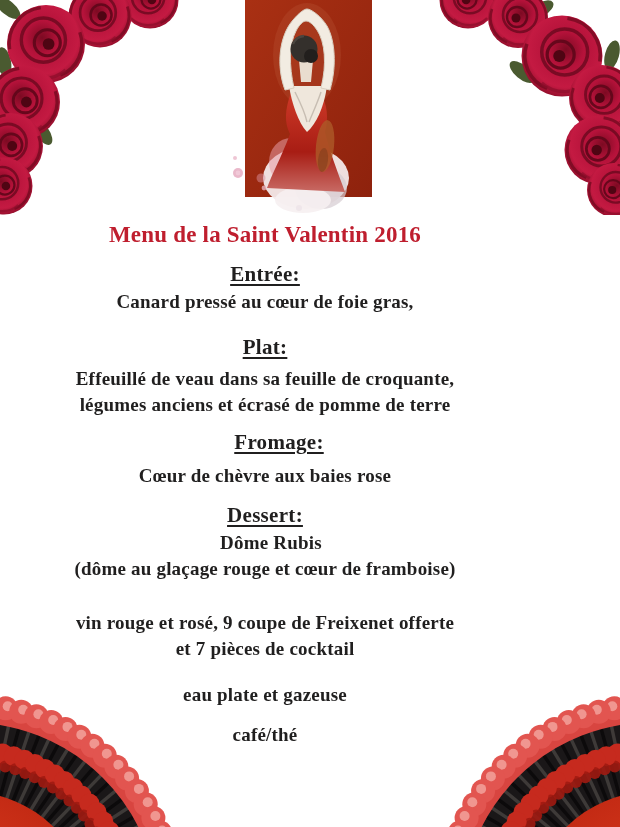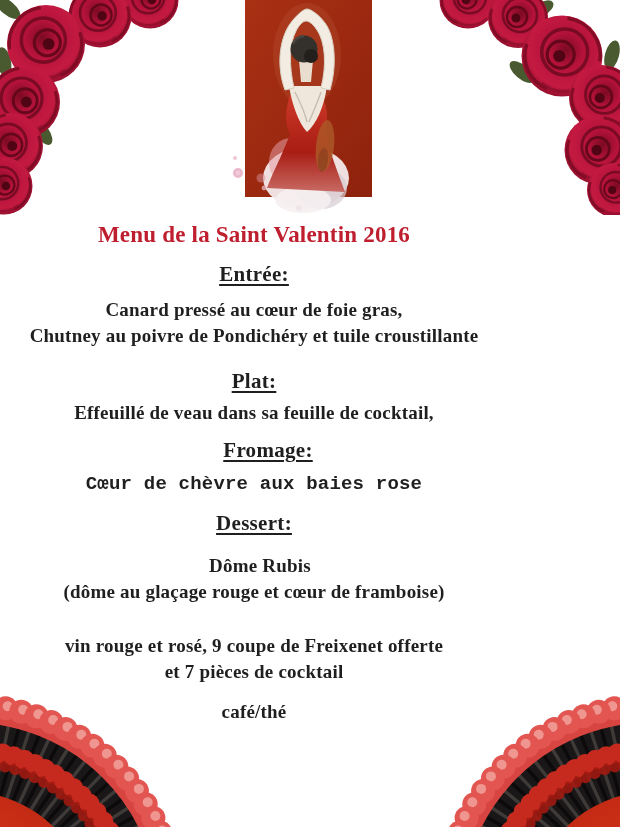"Menu de la Saint Valentin" .menu { left: 0 -> 11px }
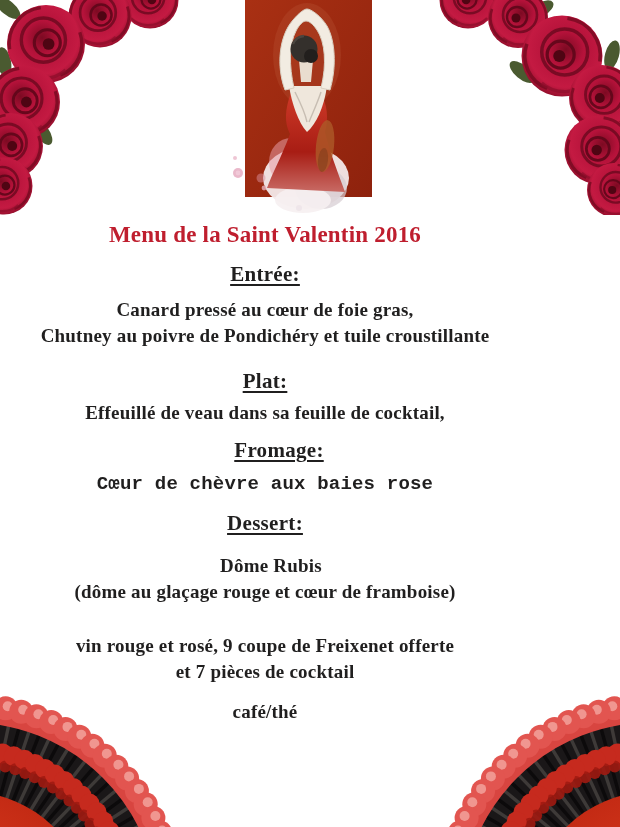"Canard pressé au cœur de" #sec-entree .course-item.first { margin-top: 10px -> 2px }
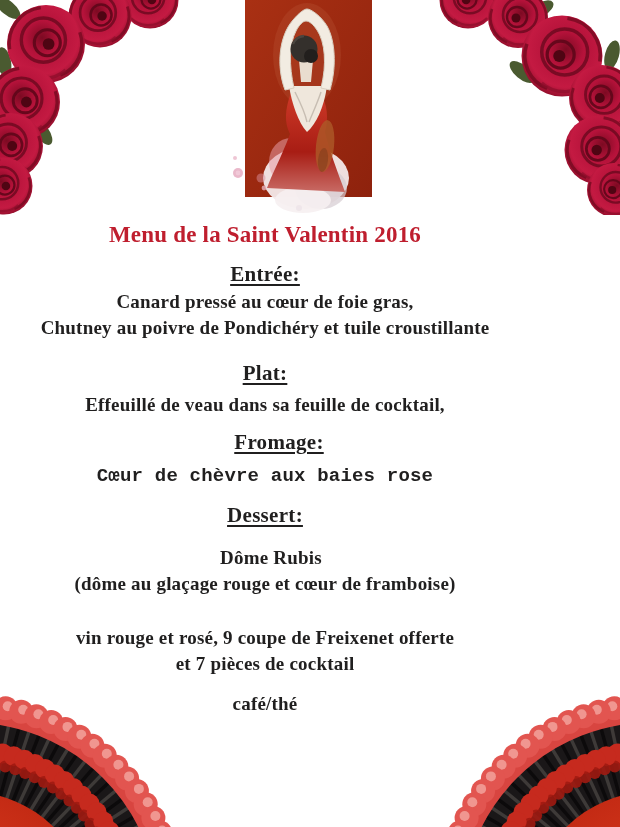"Chutney au poivre de Pondichéry" p.course-item { html: <p>Chutney au poivre de Pondichéry et tuile croustillante</p> -> none }
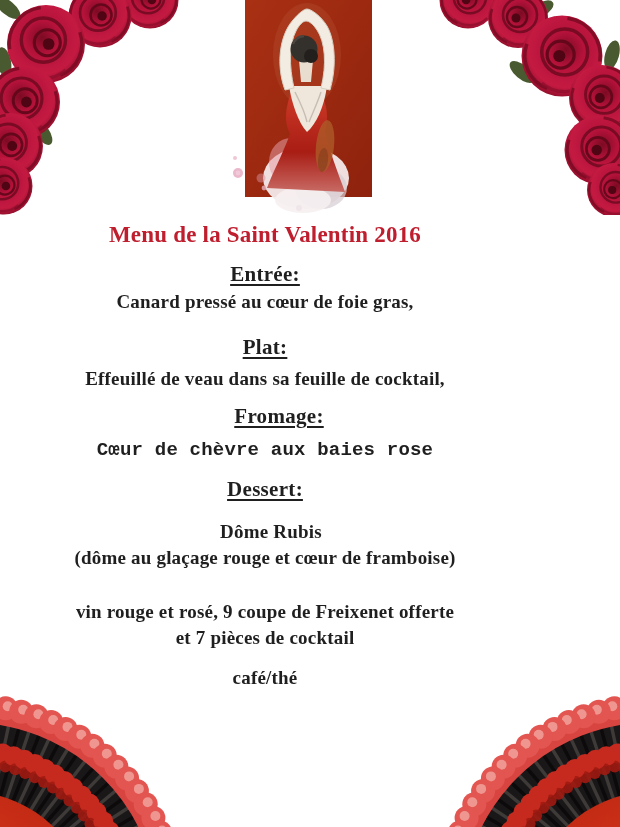"Effeuillé de veau dans sa" p.course-item { text: cocktail -> croquante }
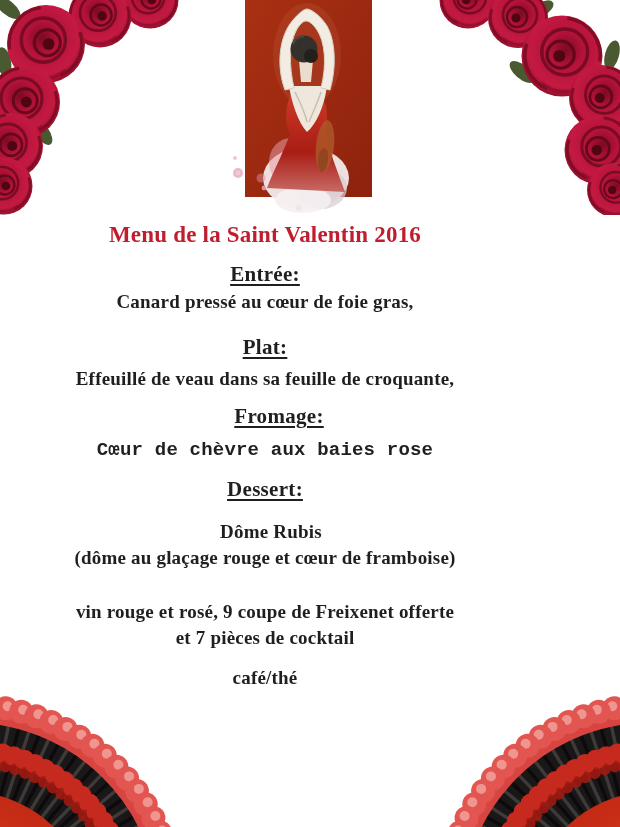"légumes anciens et écrasé de" p.course-item { html: none -> <p>légumes anciens et écrasé de pomme de terre</p> }
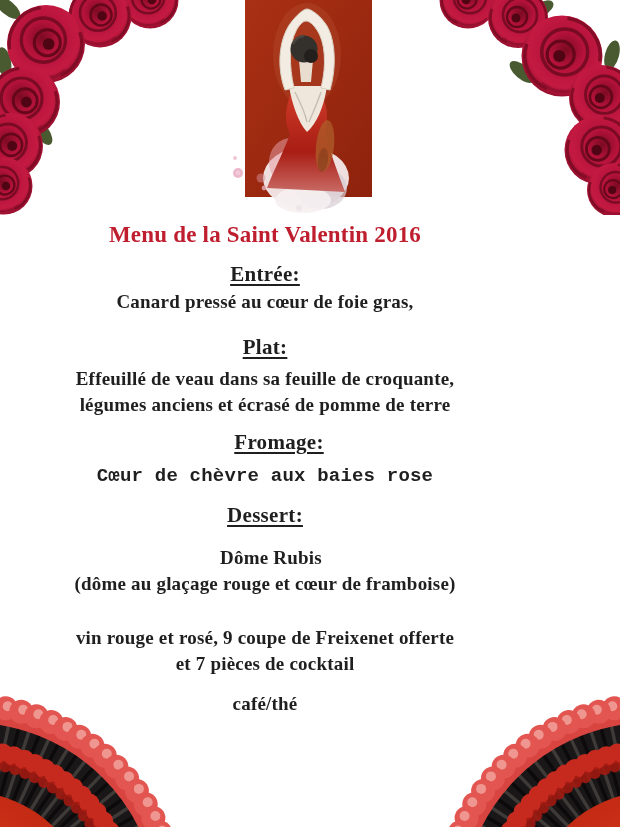"Cœur de chèvre aux baies" #sec-fromage .course-item.first { font-family: Liberation Mono, monospace -> none }
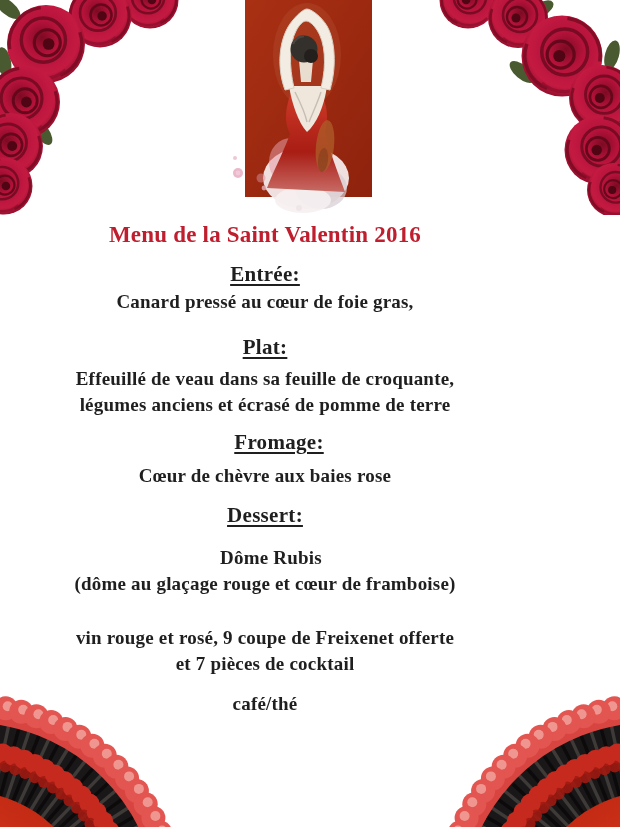"Dôme Rubis" #sec-dessert .course-item.first { margin-top: 17px -> 2px }
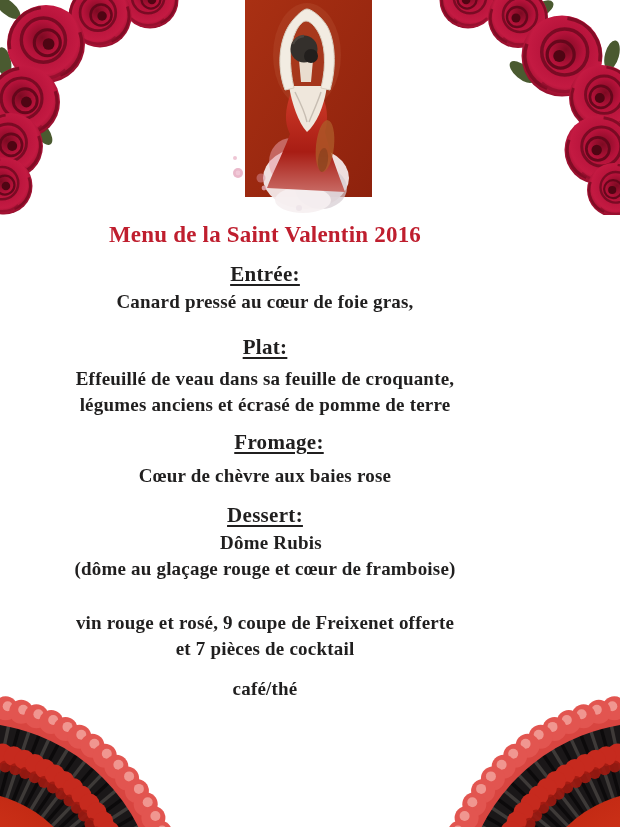"eau plate et gazeuse" p.drink-line { html: none -> <p>eau plate et gazeuse</p> }
